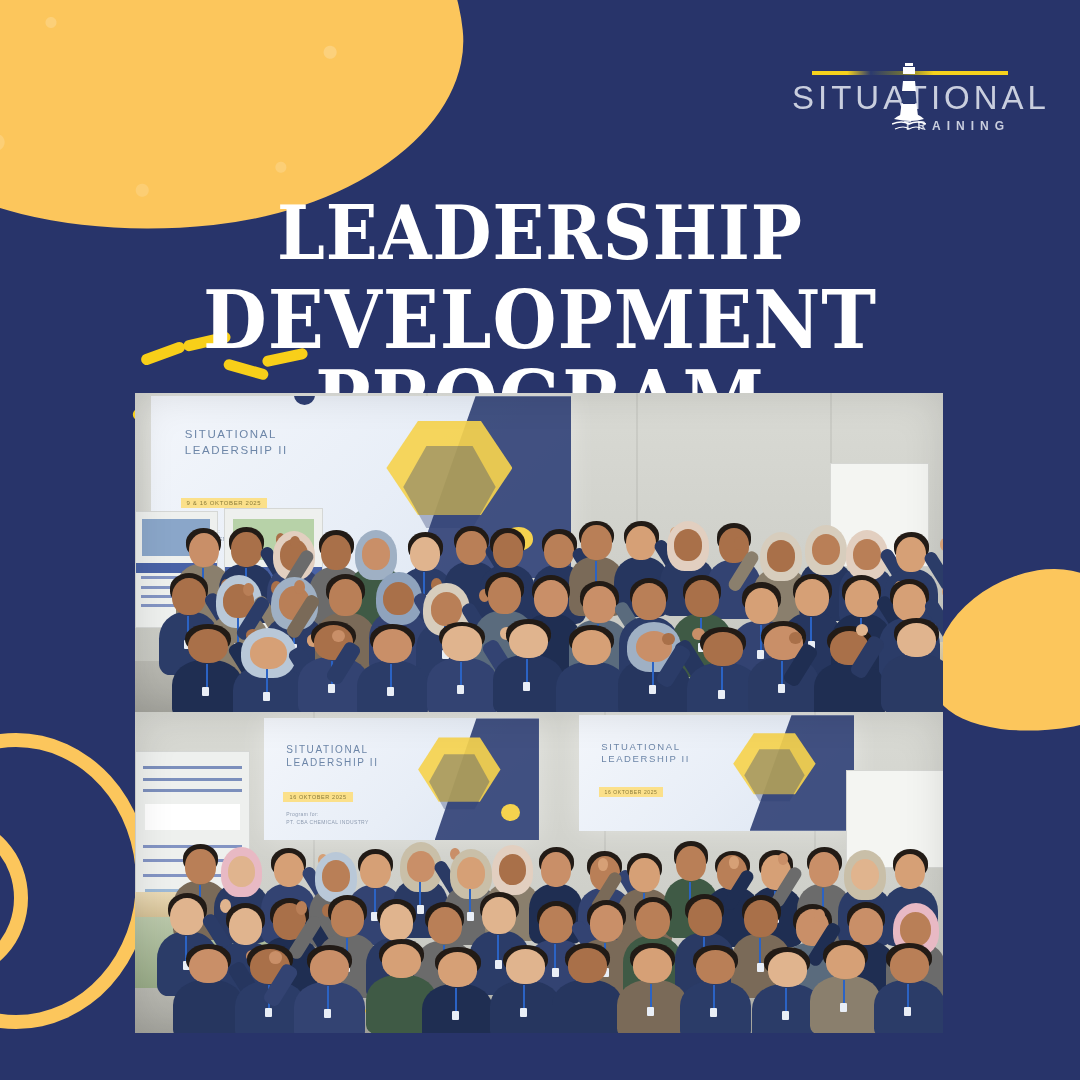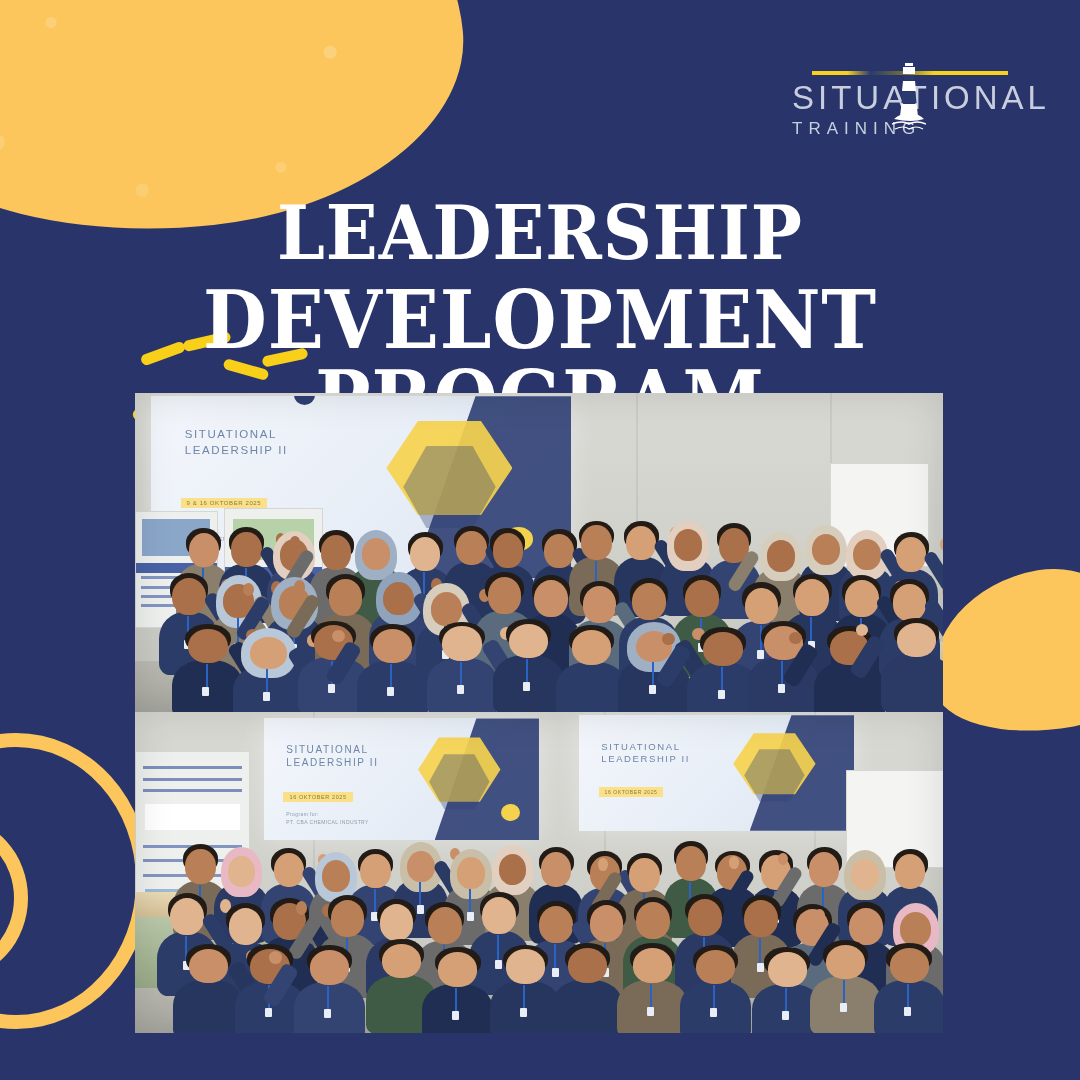"TRAINING" .lh-sub { font-size: 17px -> 12px; font-weight: 400 -> 700; text-align: left -> right }
